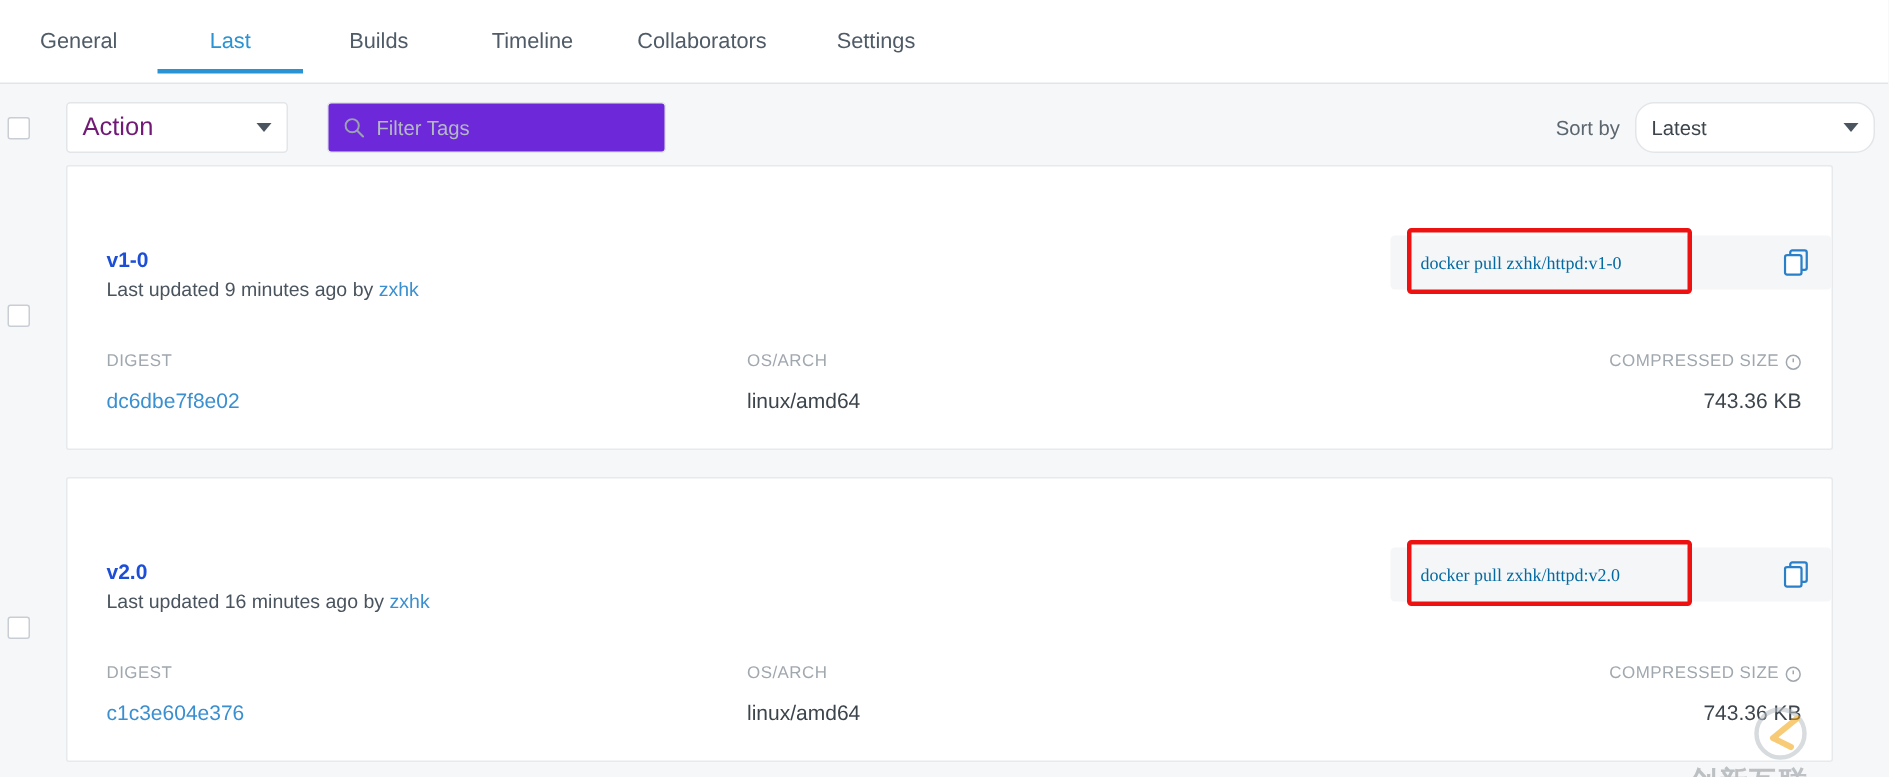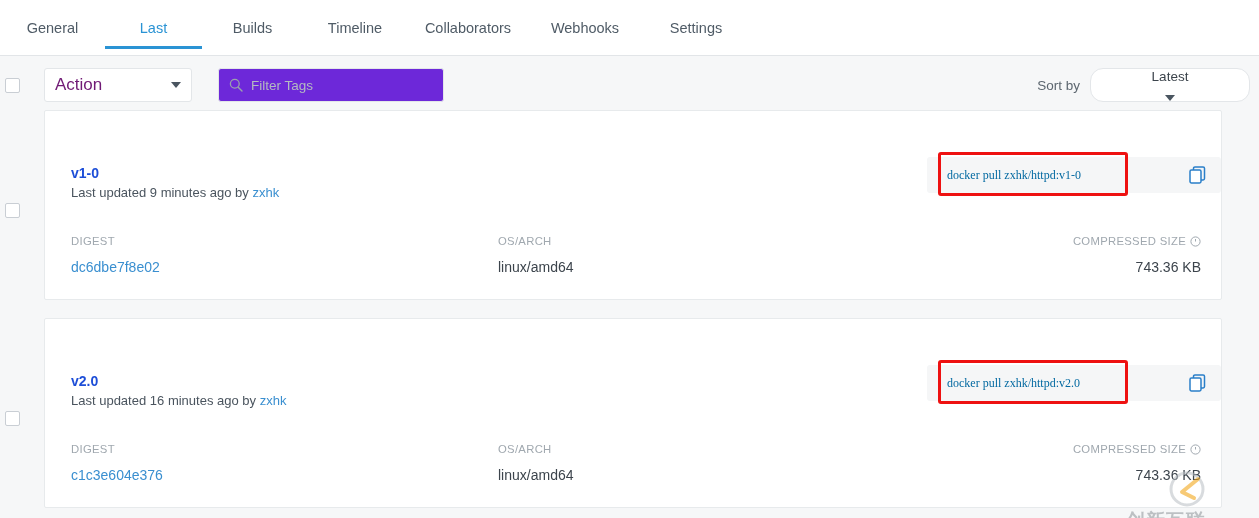"Webhooks" div.tab { html: <div> <span>Webhooks</span> <span></span> </div> -> none }
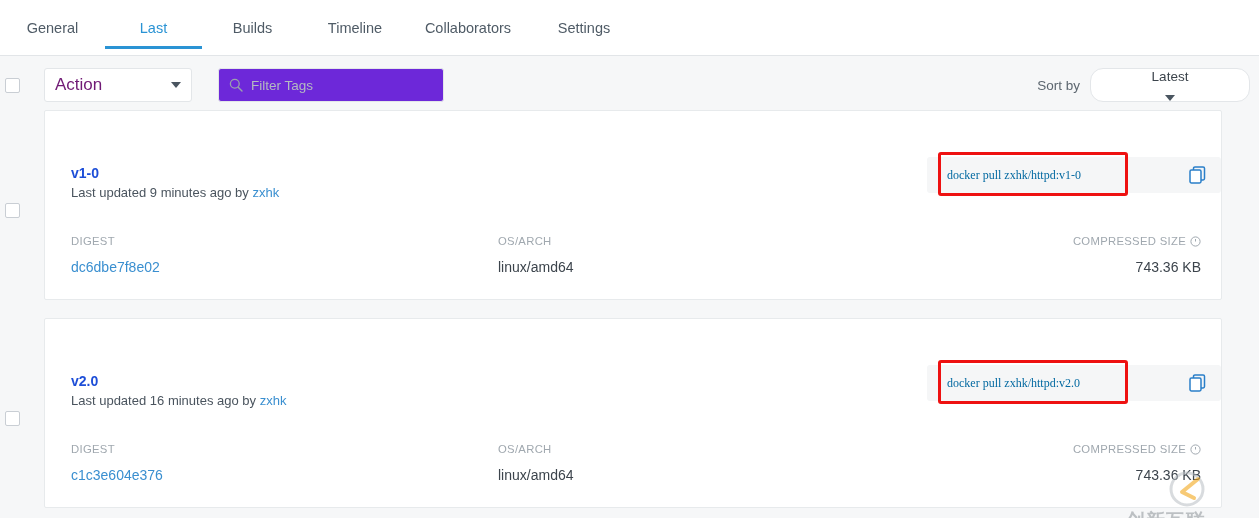"Latest" .sort-select { flex-direction: column -> none }
